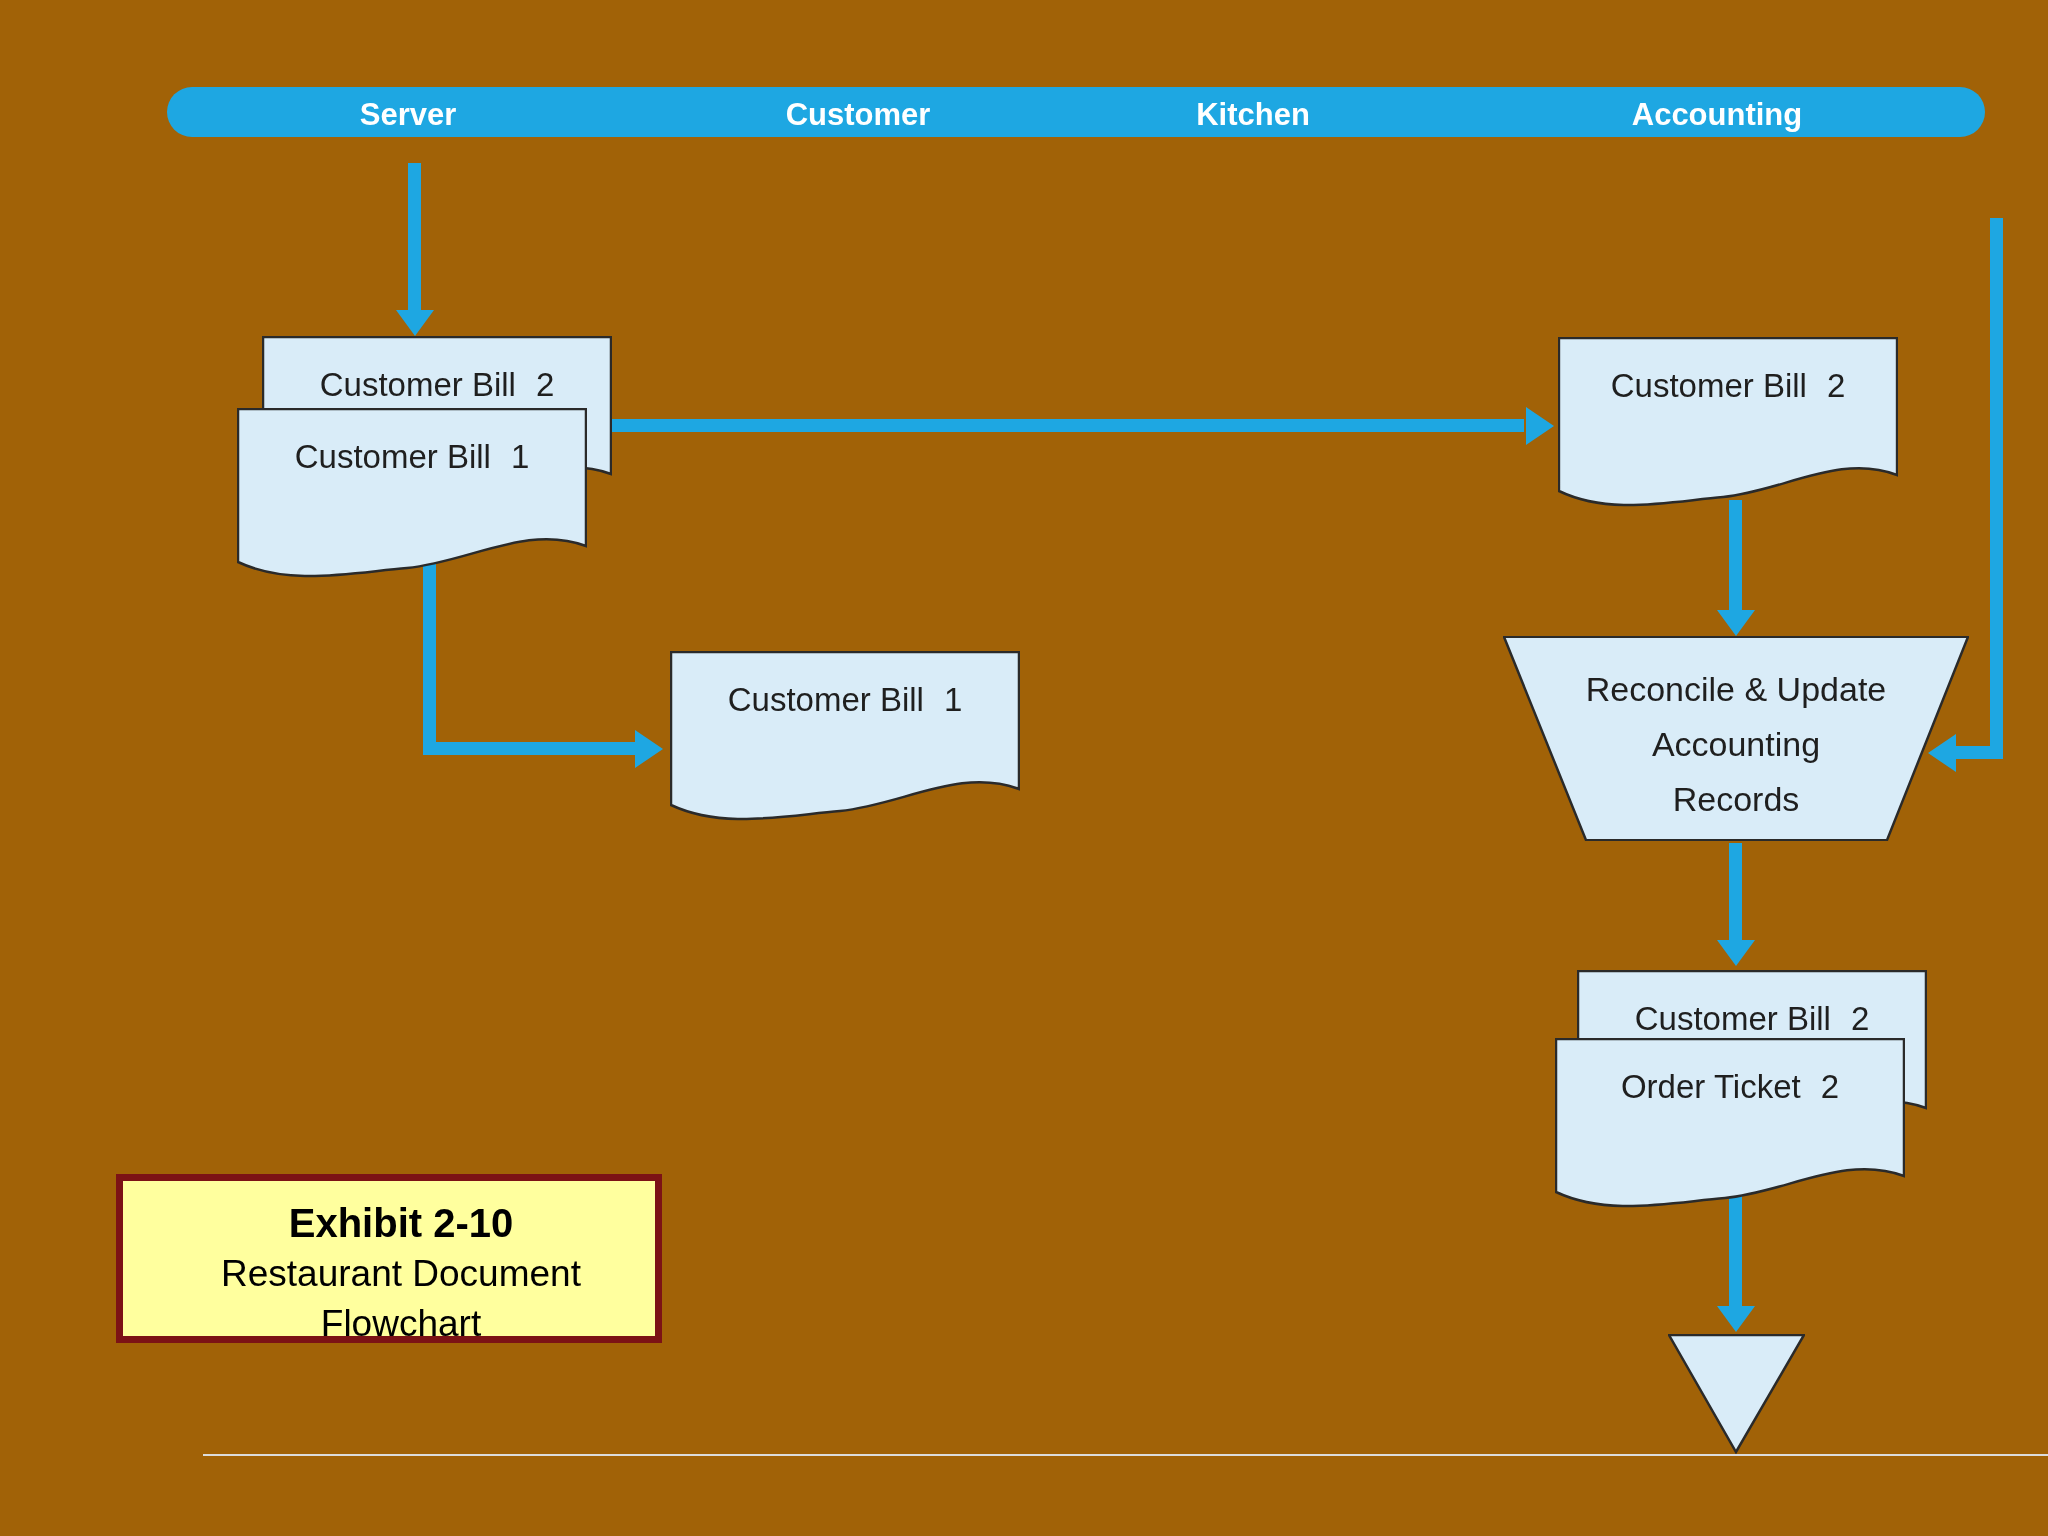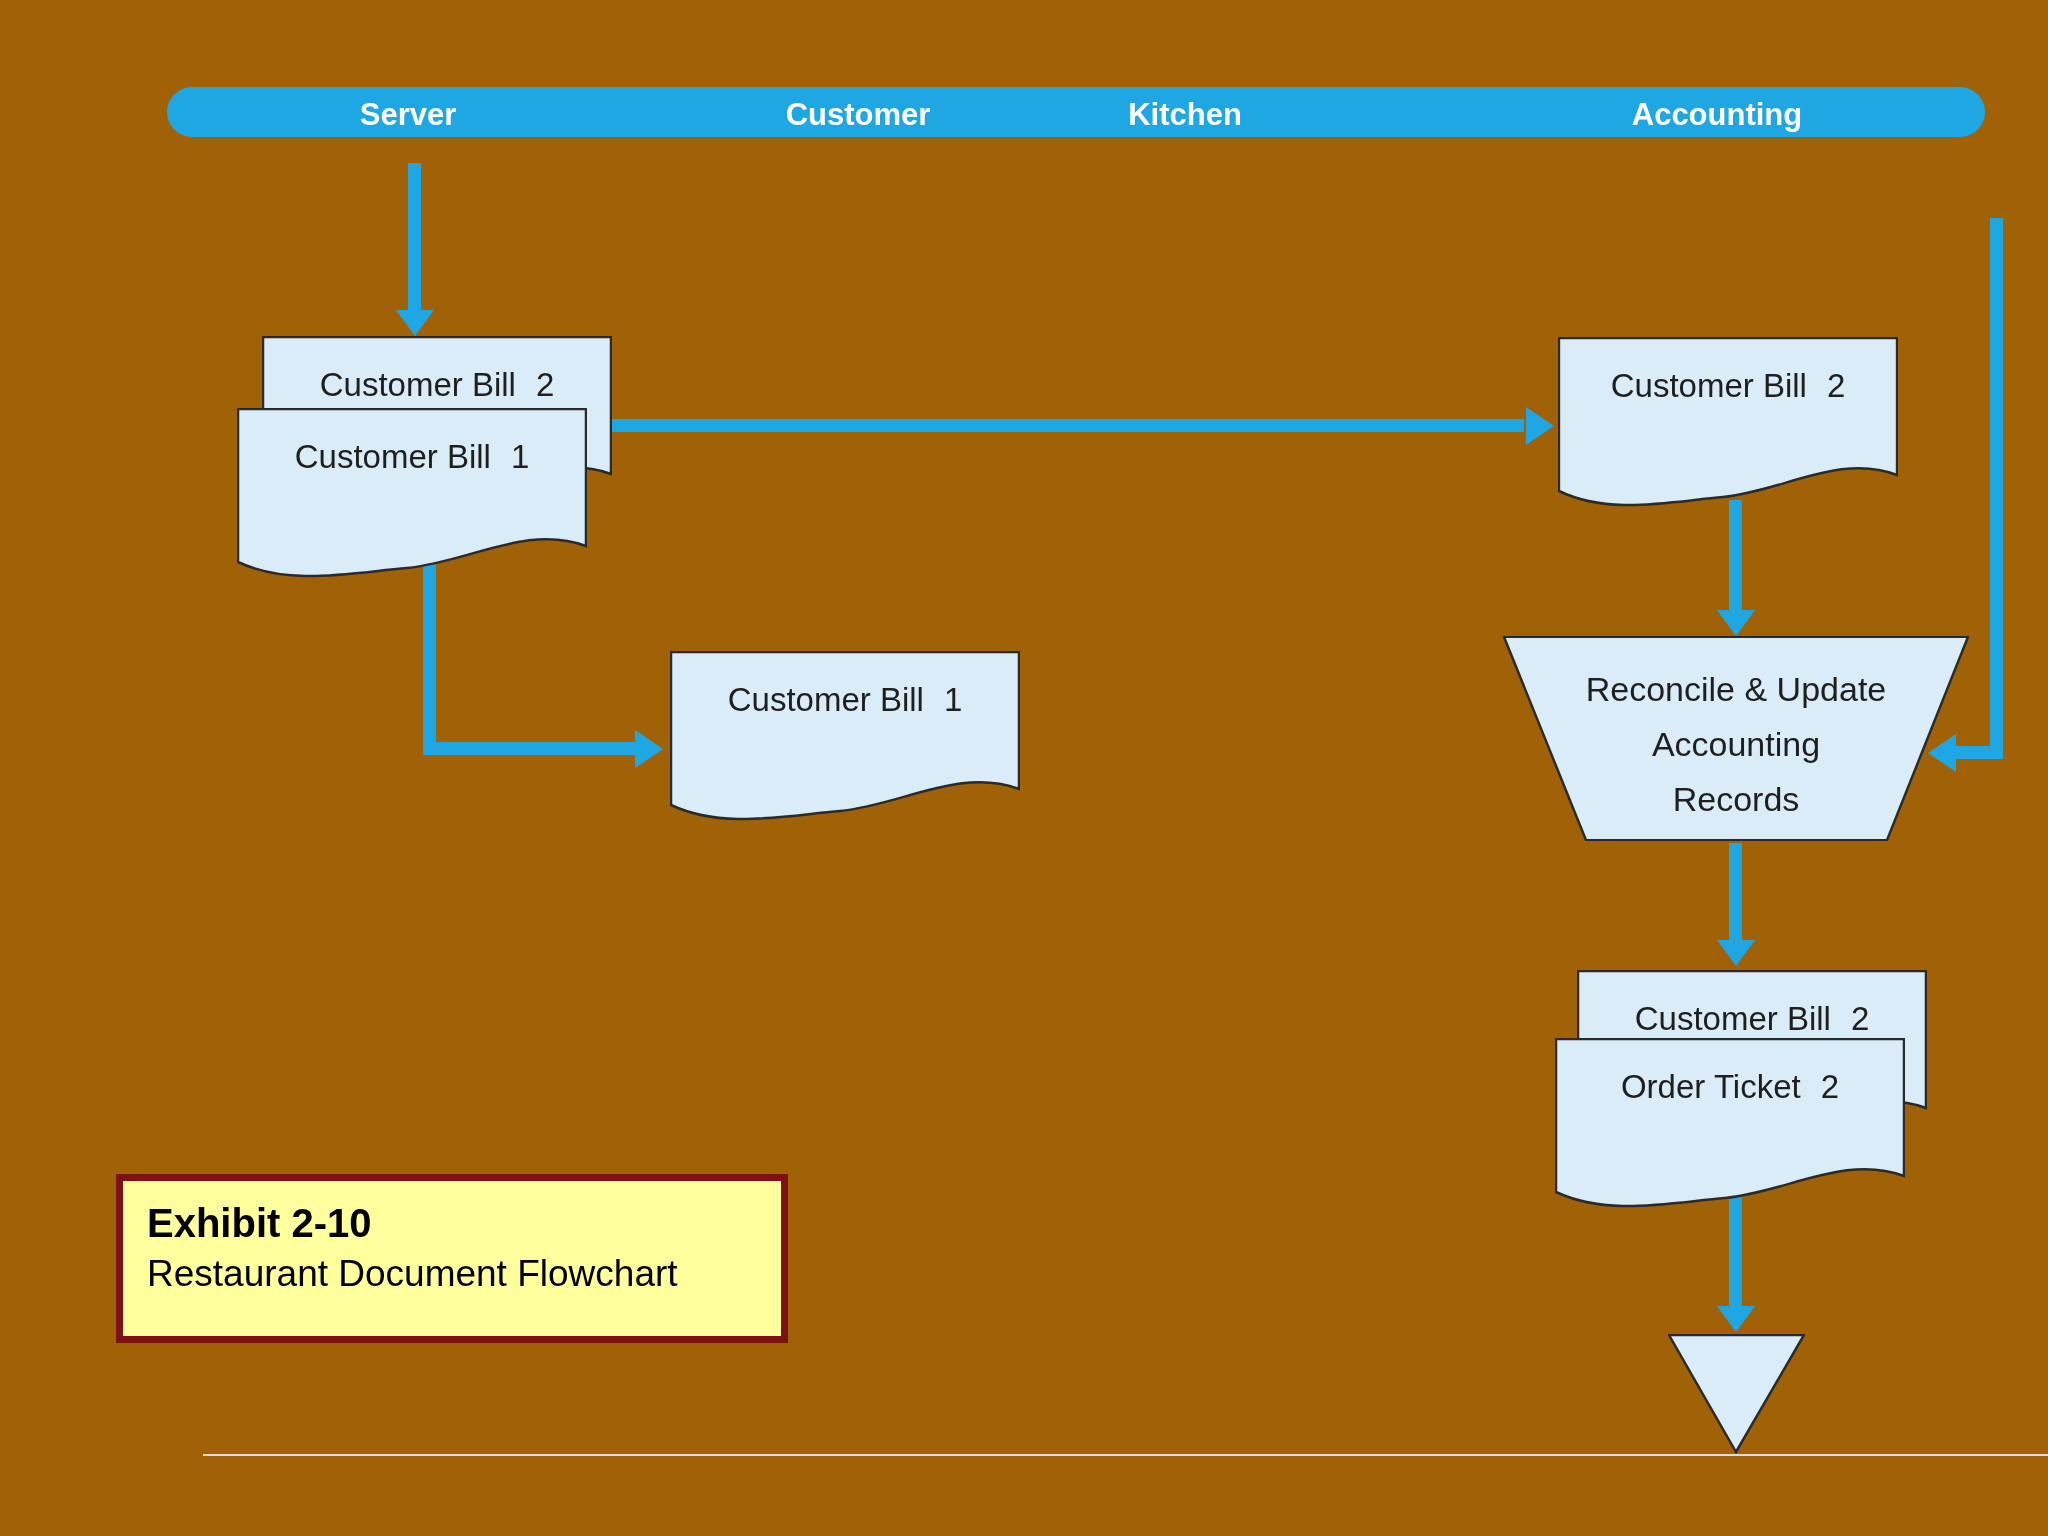"Kitchen" div.lane-label { left: 1185px -> 1253px }
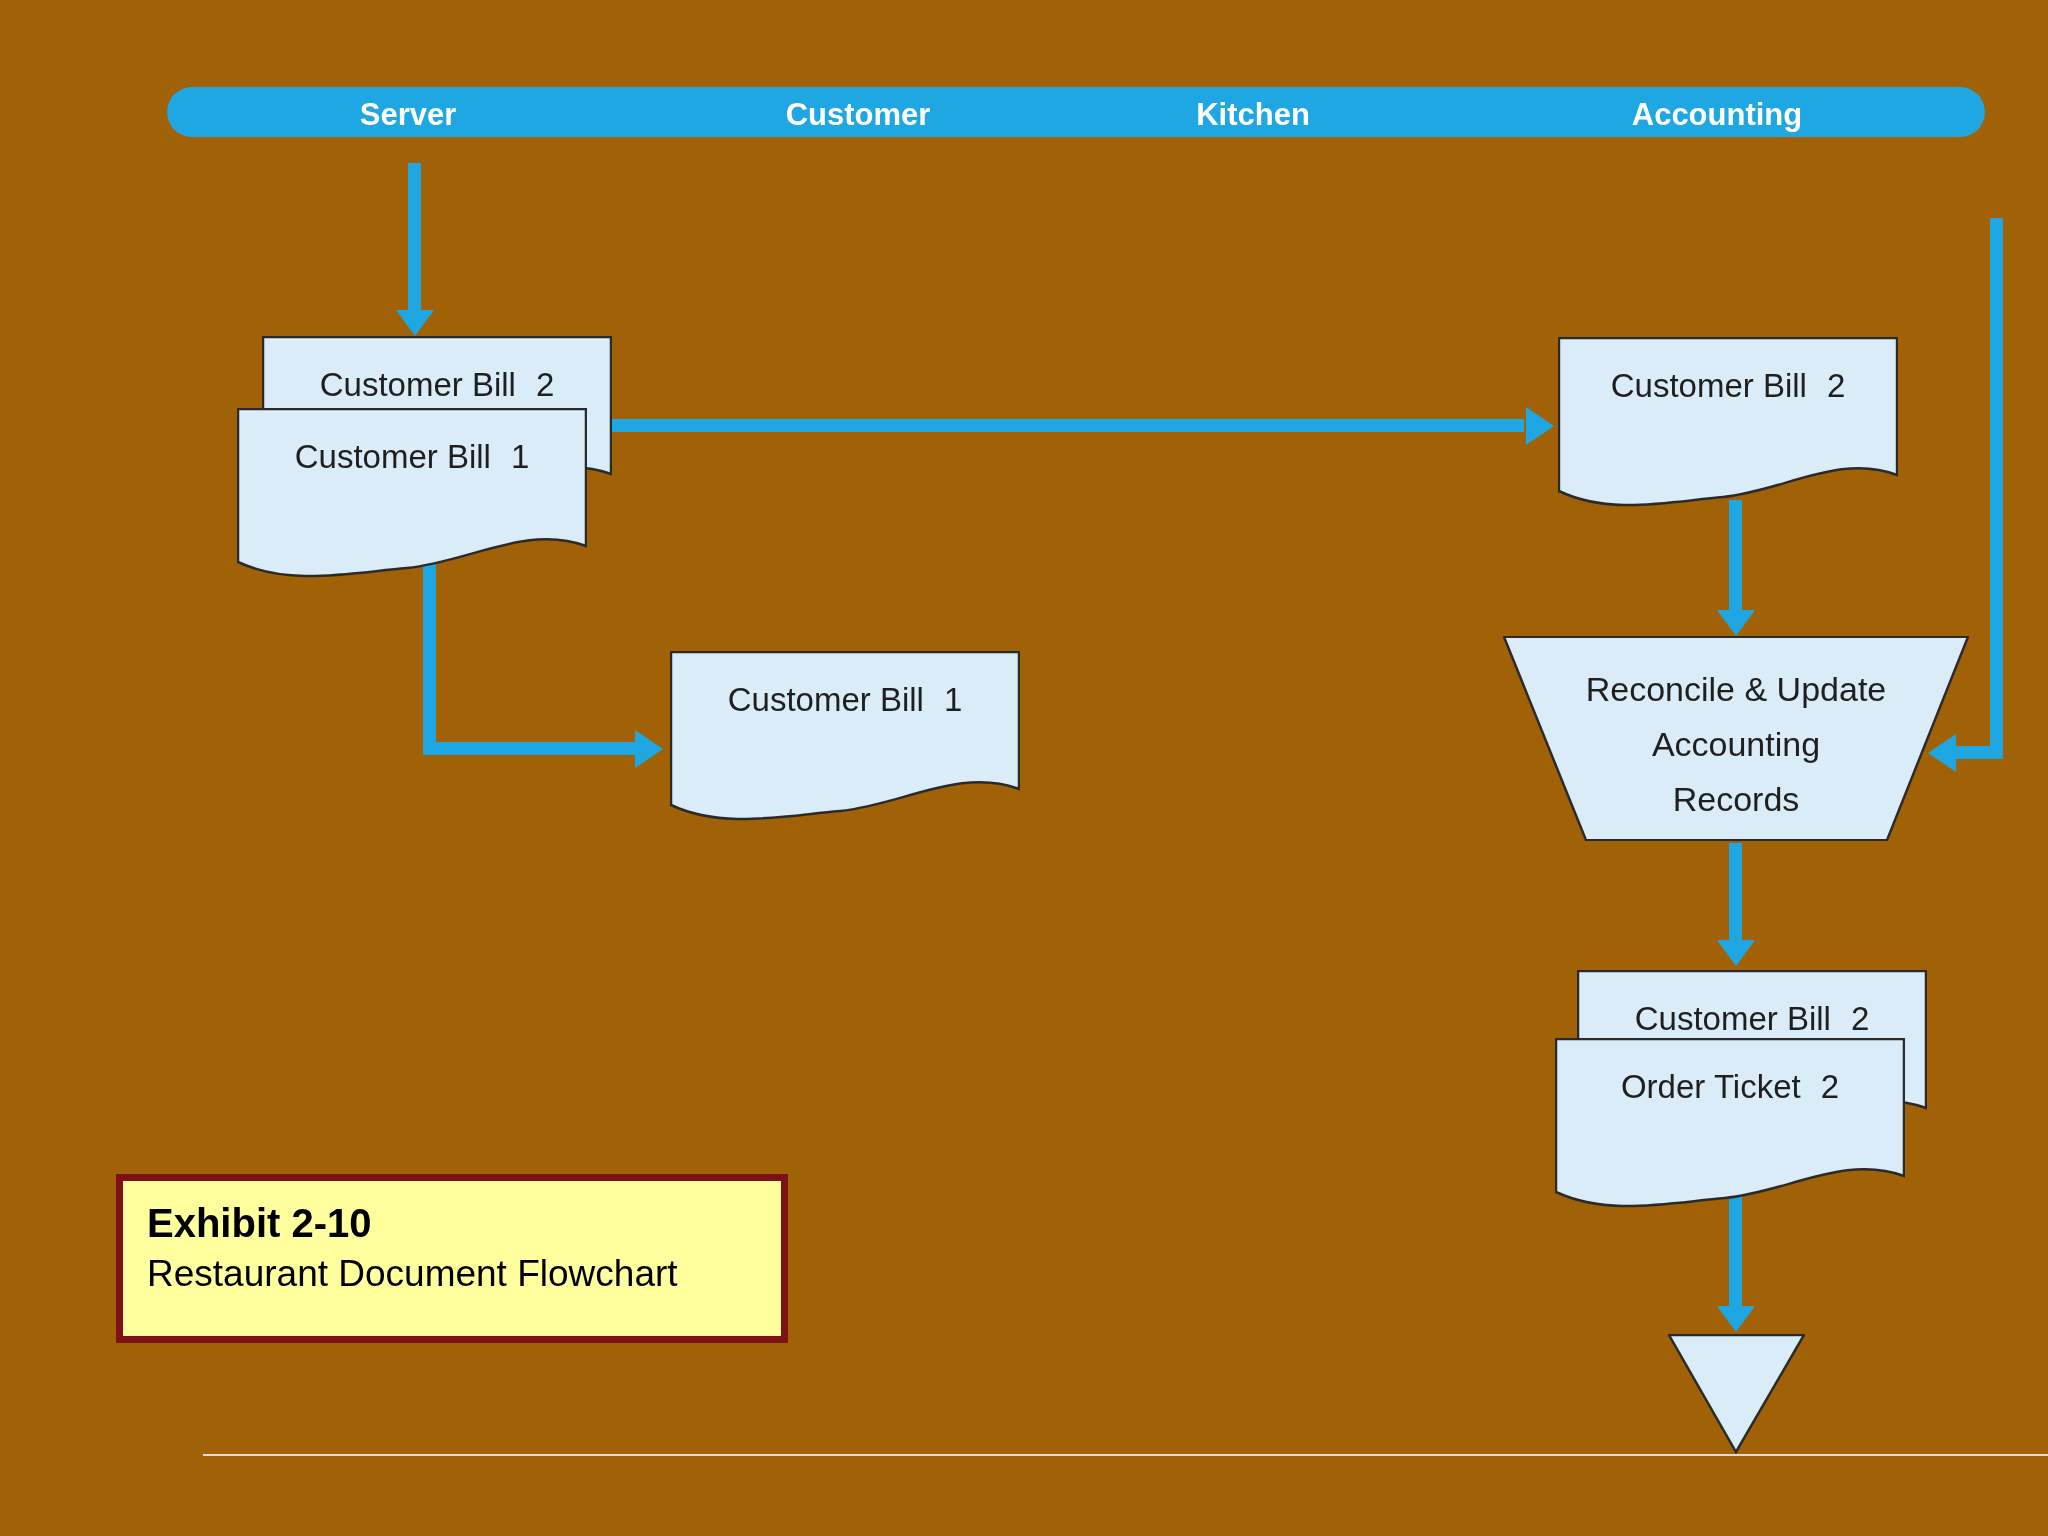"Exhibit 2-10" .exhibit { text-align: none -> center; width: 672px -> 546px }
